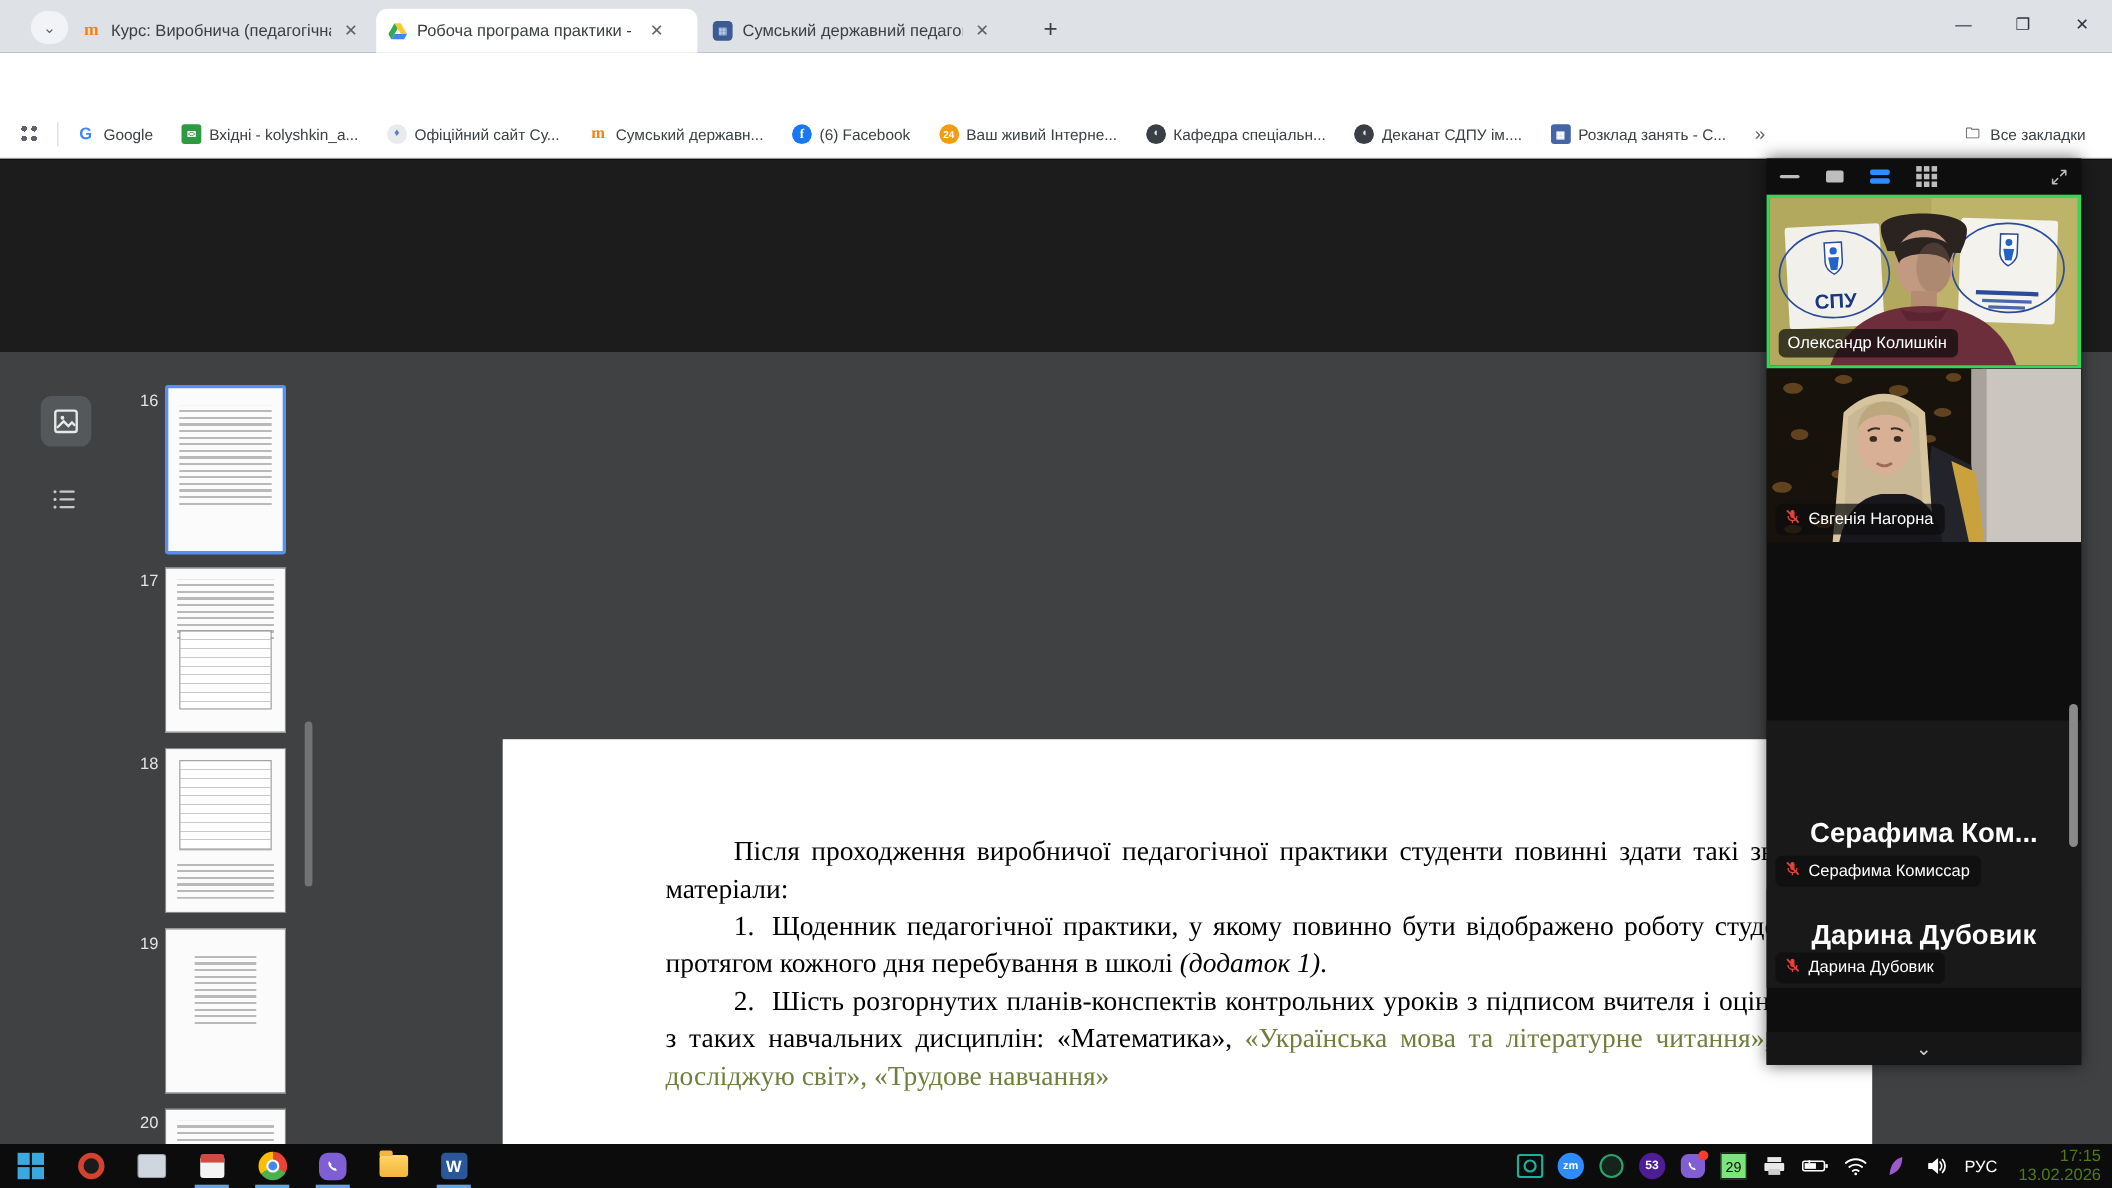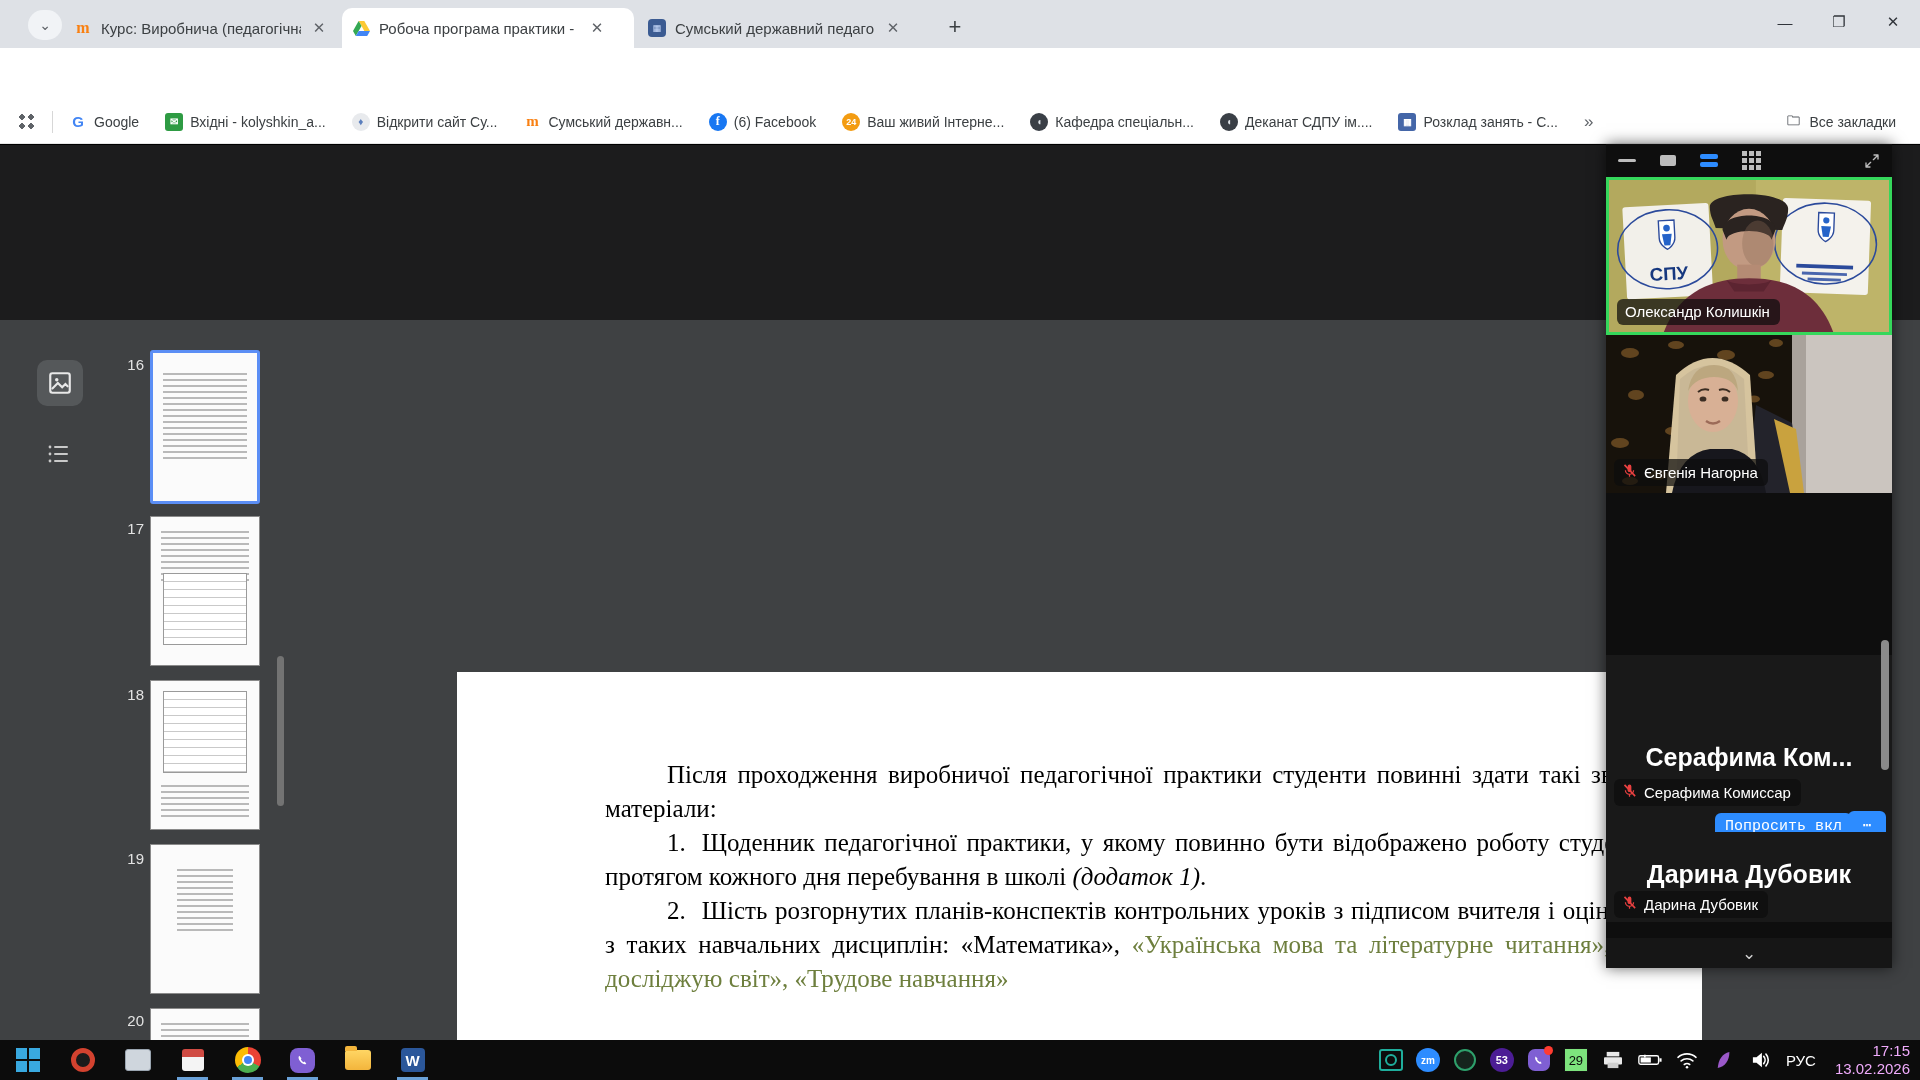"Відкрити сайт Су..." span { text: Відкрити -> Офіційний }
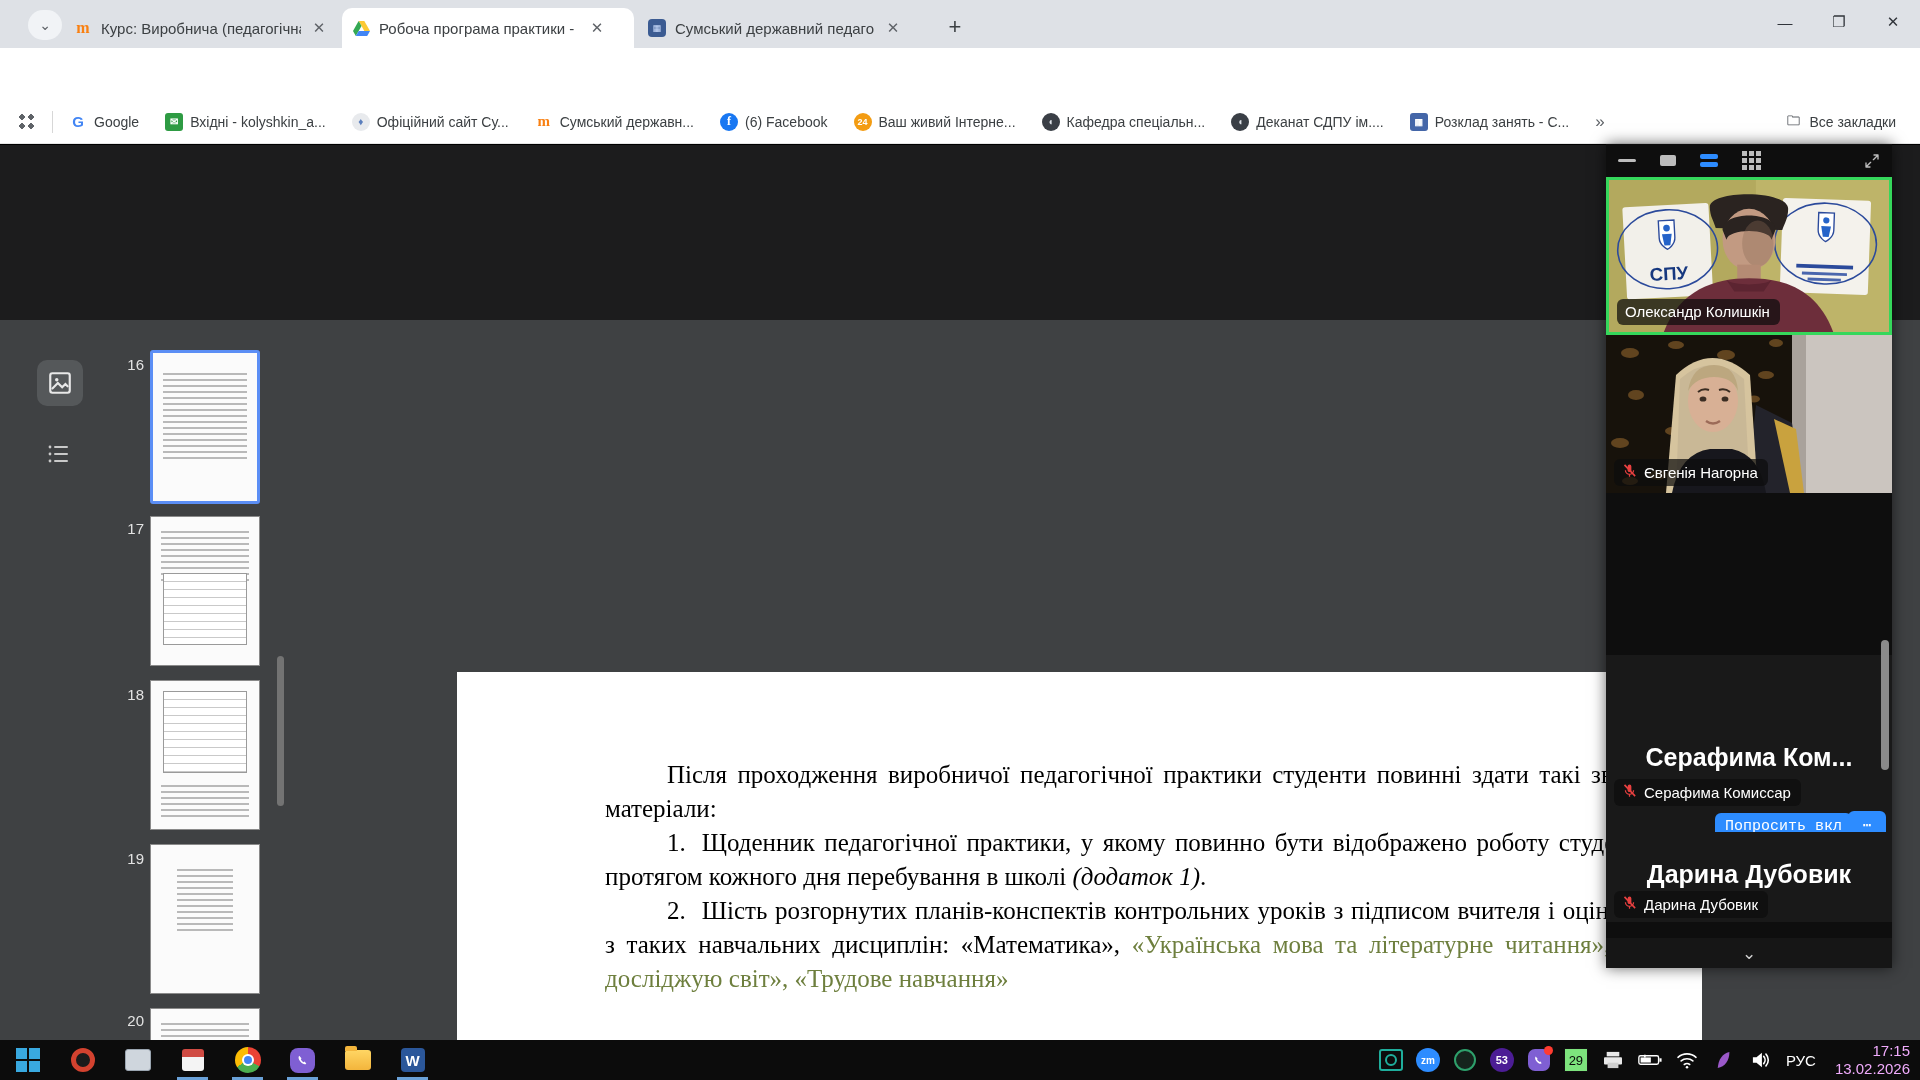"Дарина Дубовик" div.tile { top: 688px -> 664px }
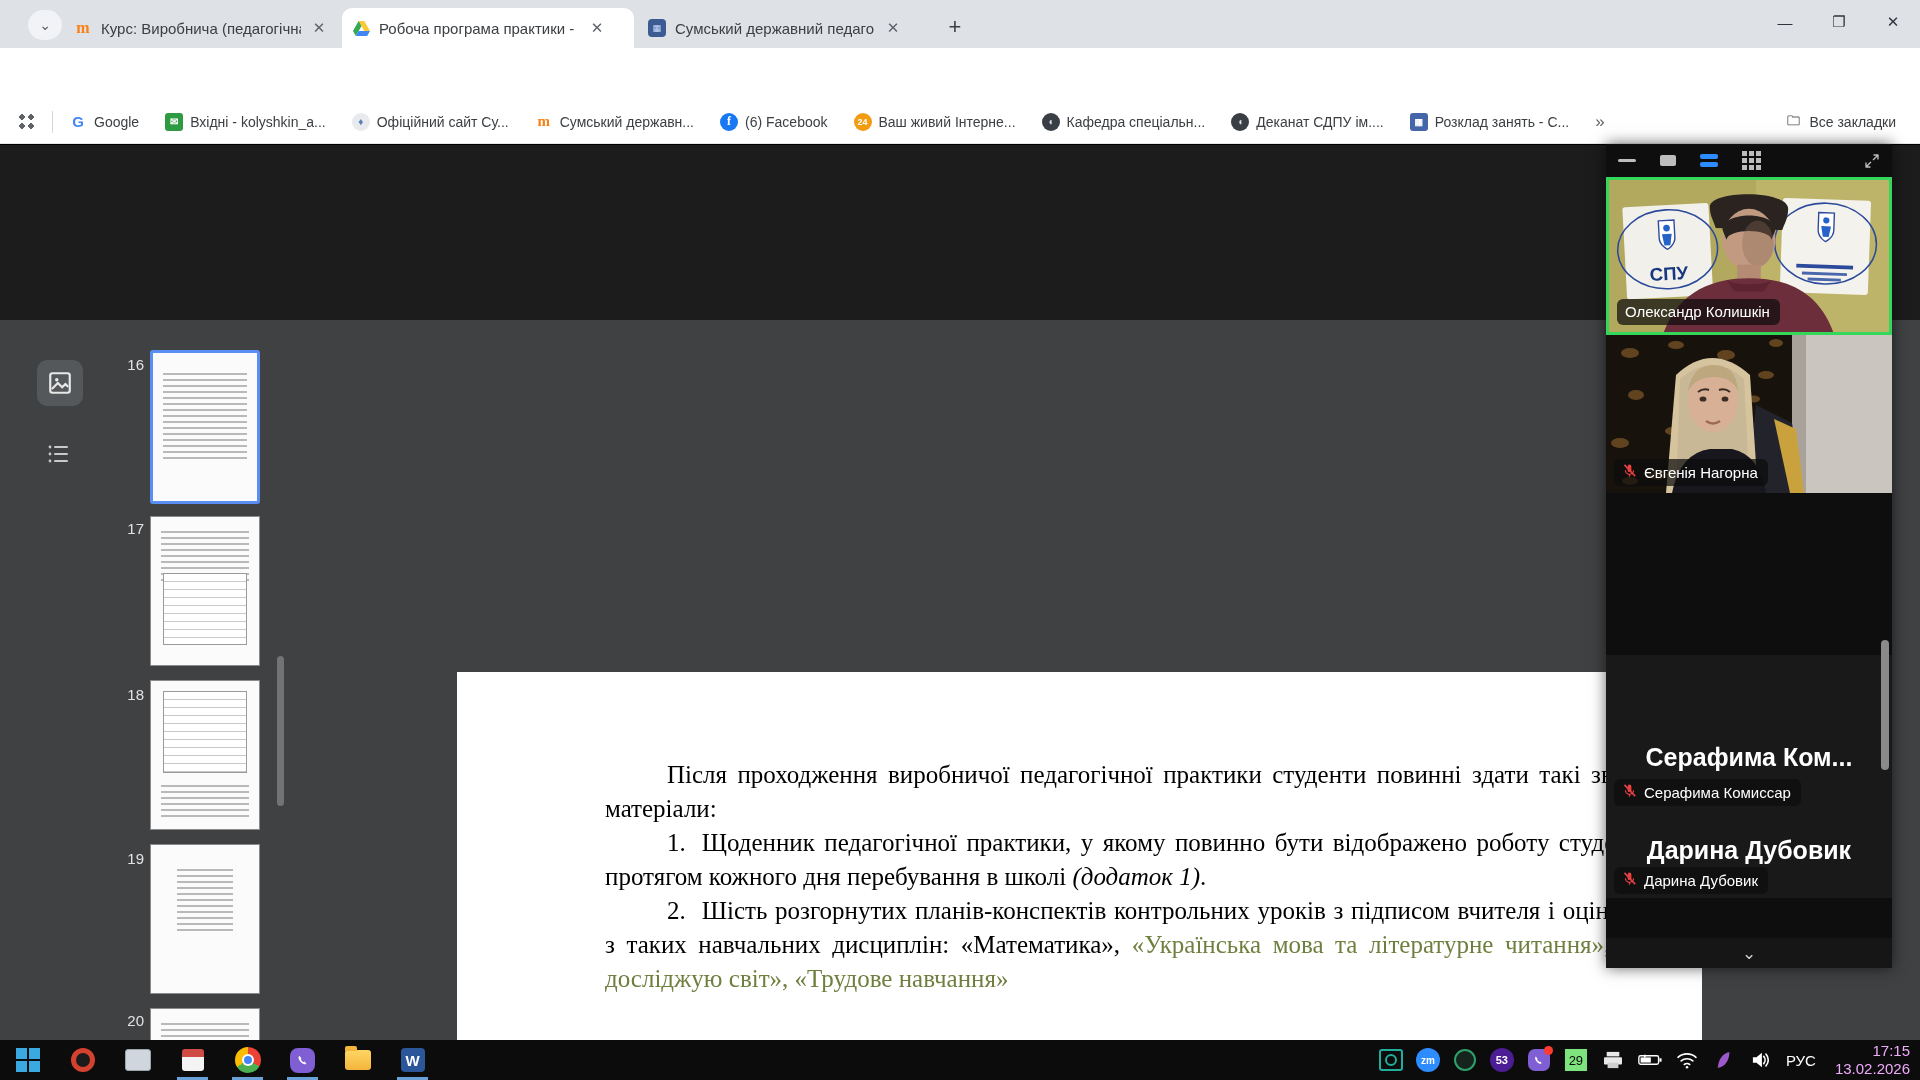"17:15" .clock { color: #f0abfc -> #4d7c0f }
